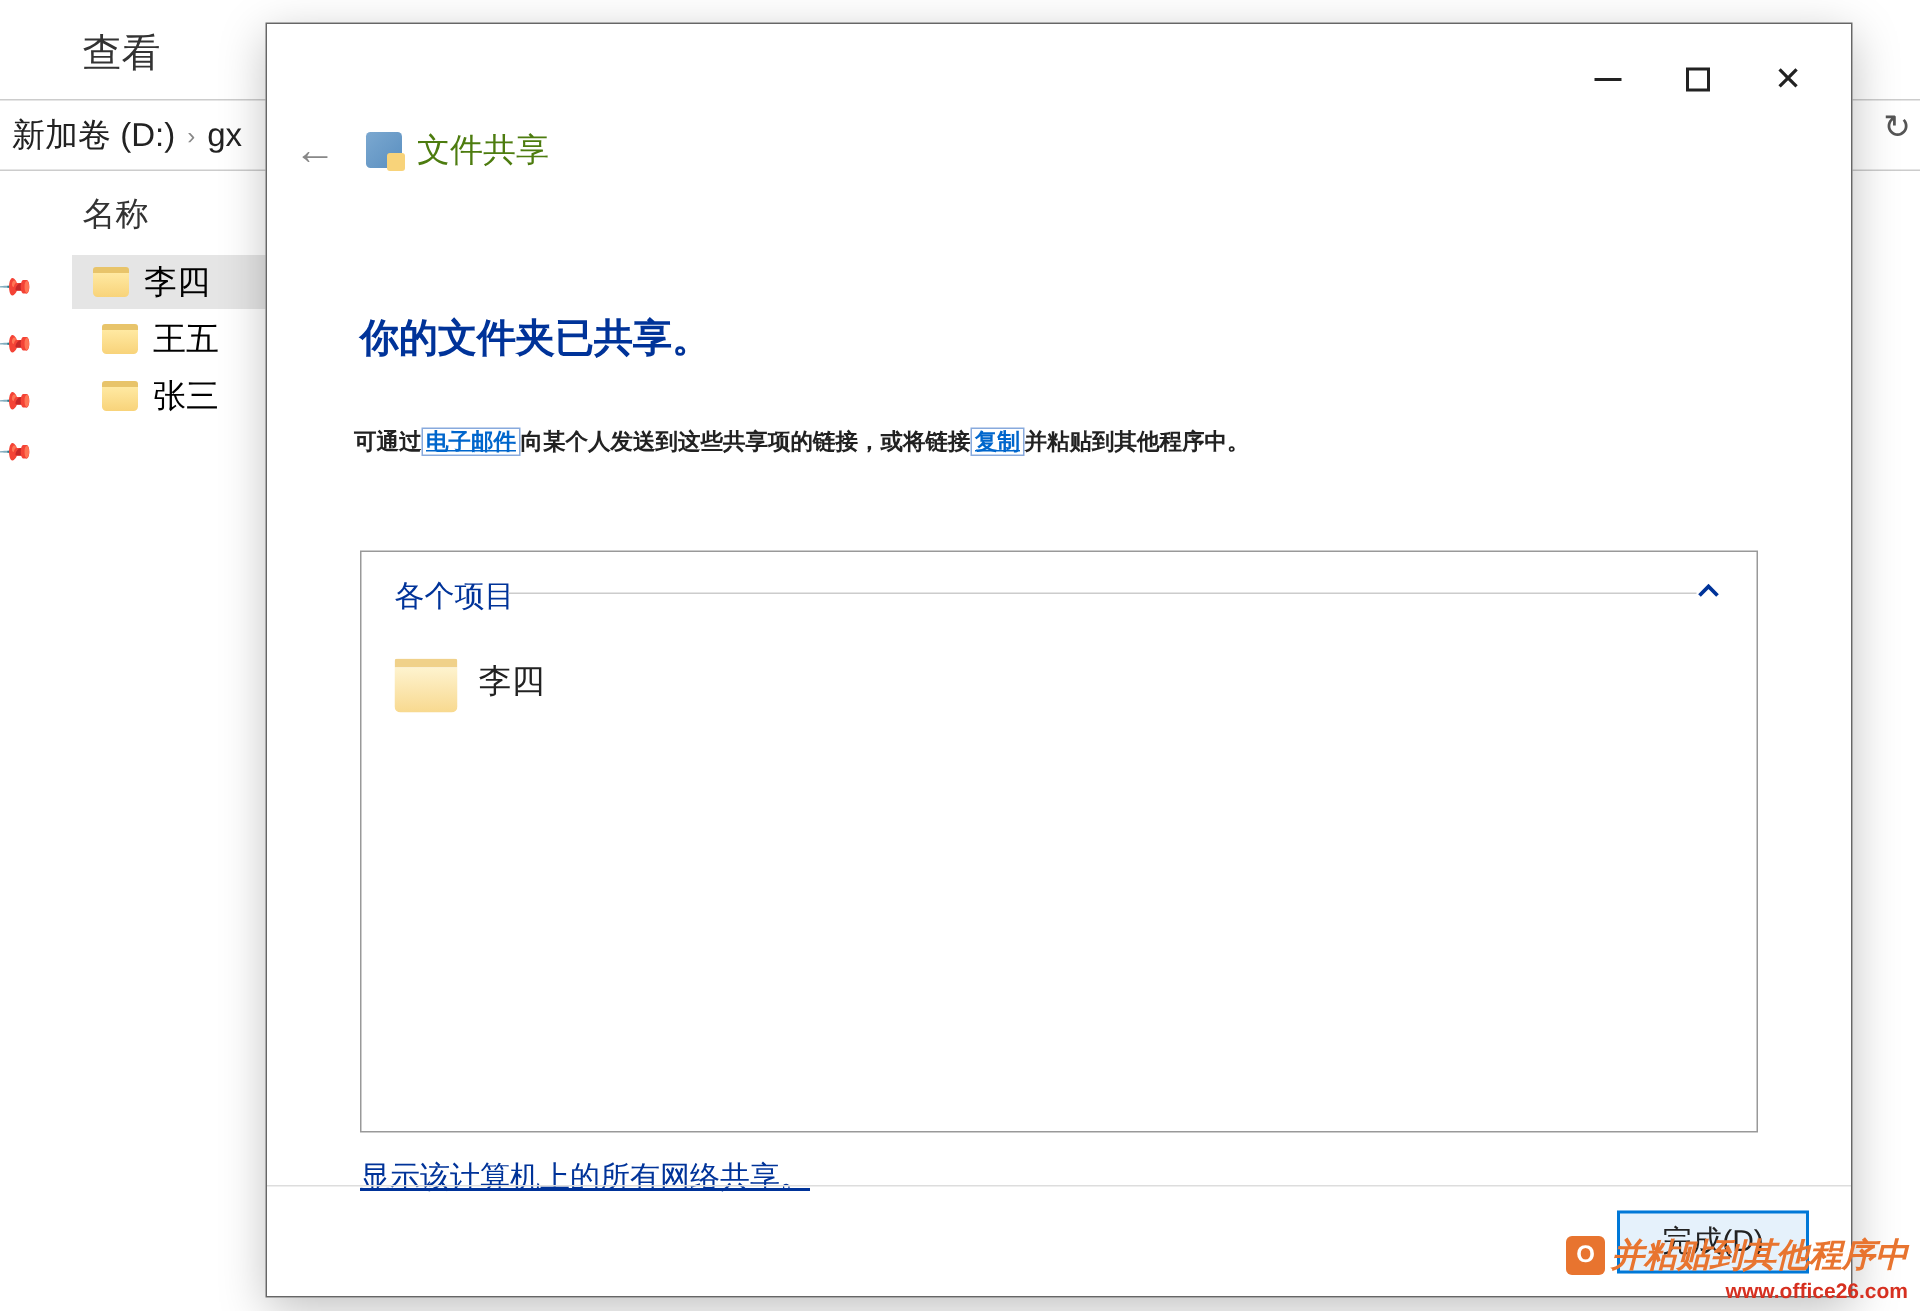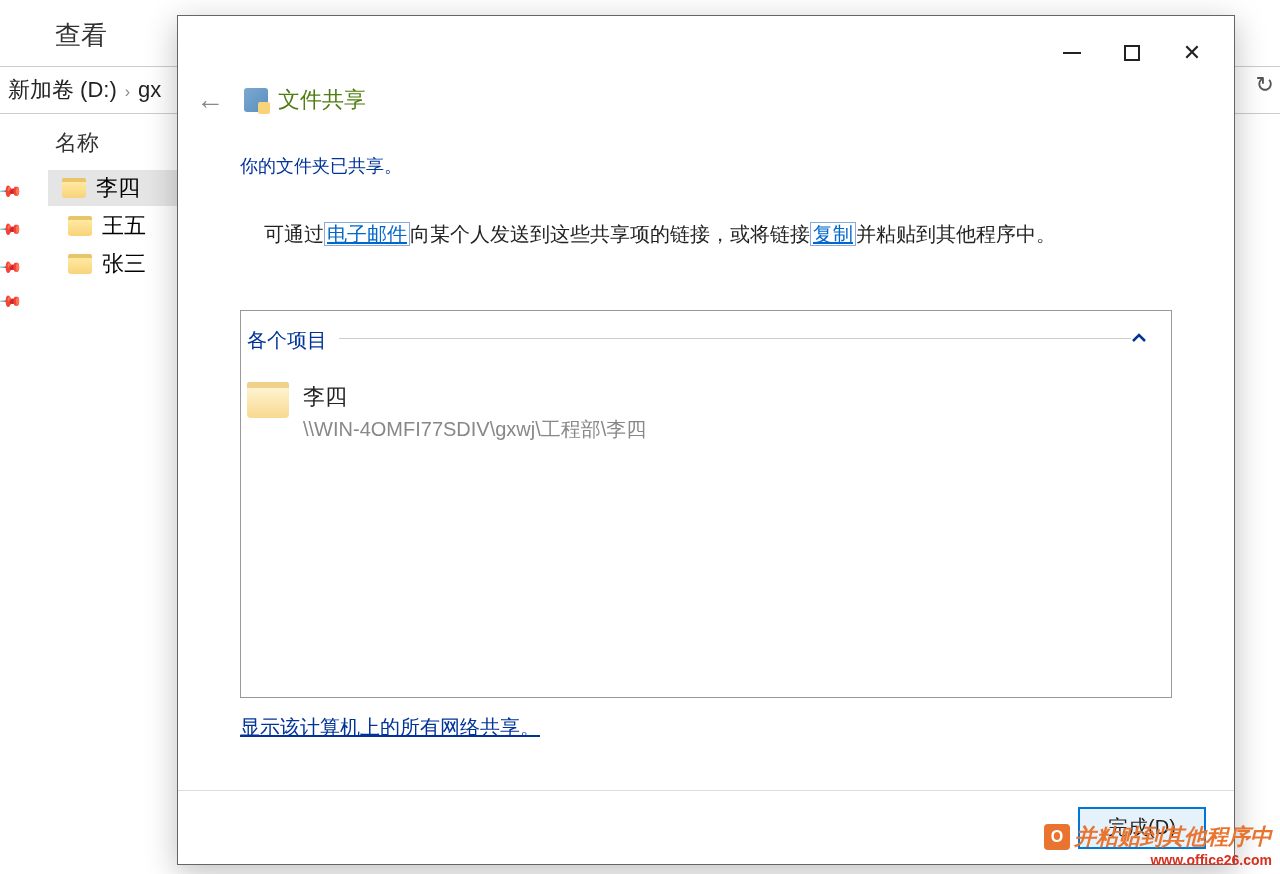"你的文件夹已共享。" .main-heading { font-size: 18px -> 26px; font-weight: 400 -> 700; margin: 38px 0 0 62px -> 92px 0 0 62px }
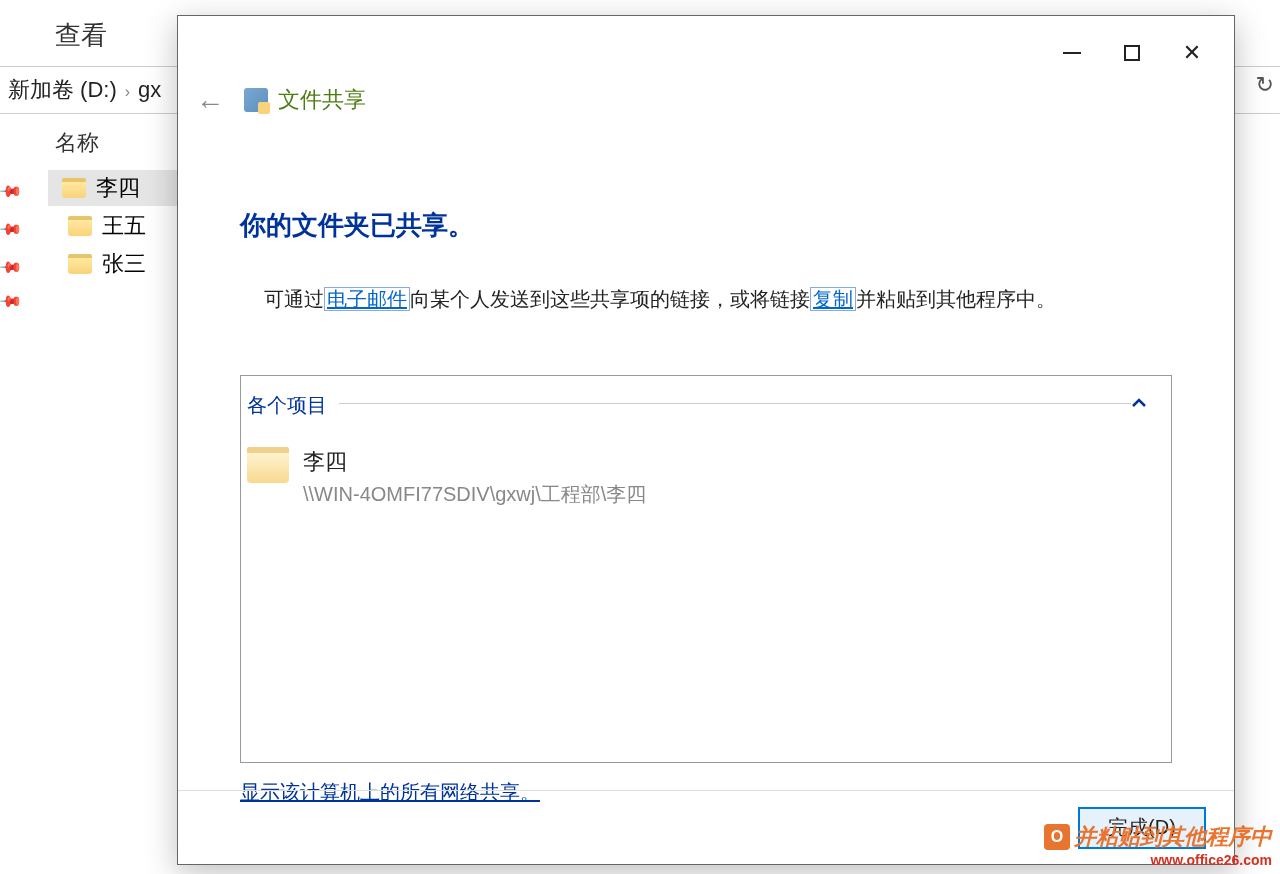"可通过 电子邮件 向某个人发送到这些共享项的链接，或将链接 复制" .description { font-size: 20px -> 15px; font-weight: none -> bold; margin: 40px 0 0 86px -> 40px 0 0 58px }
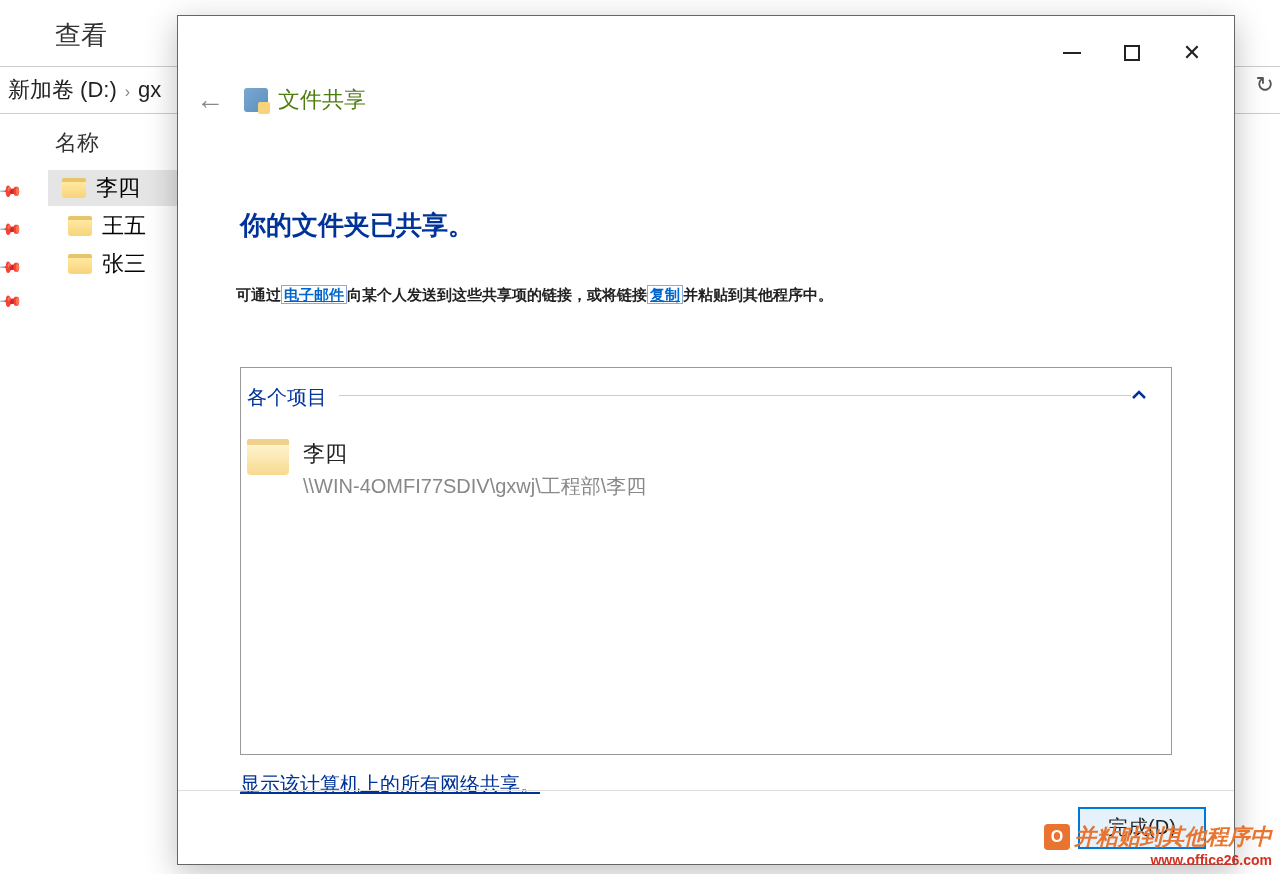"各个项目" .items-box { padding: 16px 6px -> 16px 22px }
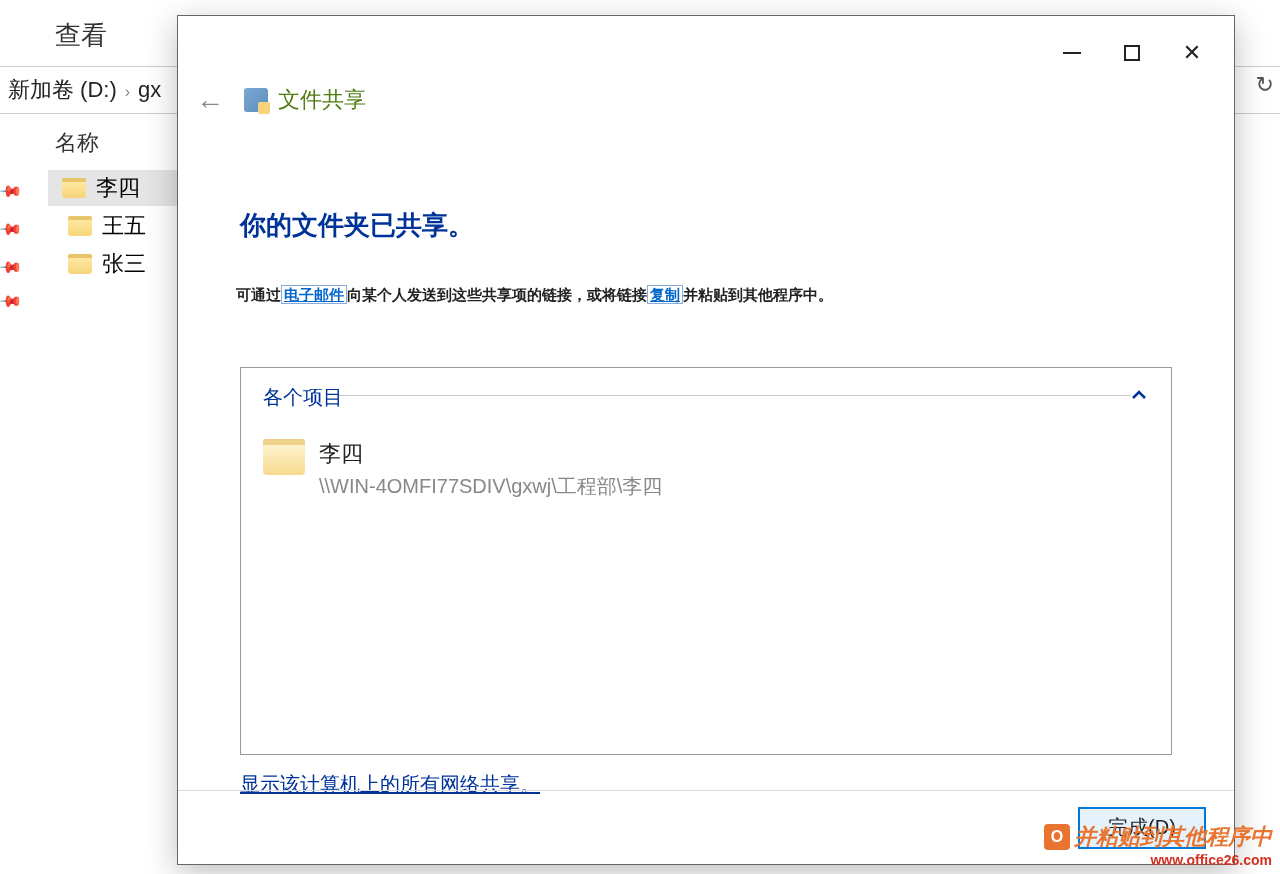"\\WIN-4OMFI77SDIV\gxwj\工程部\李四" div.path { html: <div>\\WIN-4OMFI77SDIV\gxwj\工程部\李四</div> -> none }
